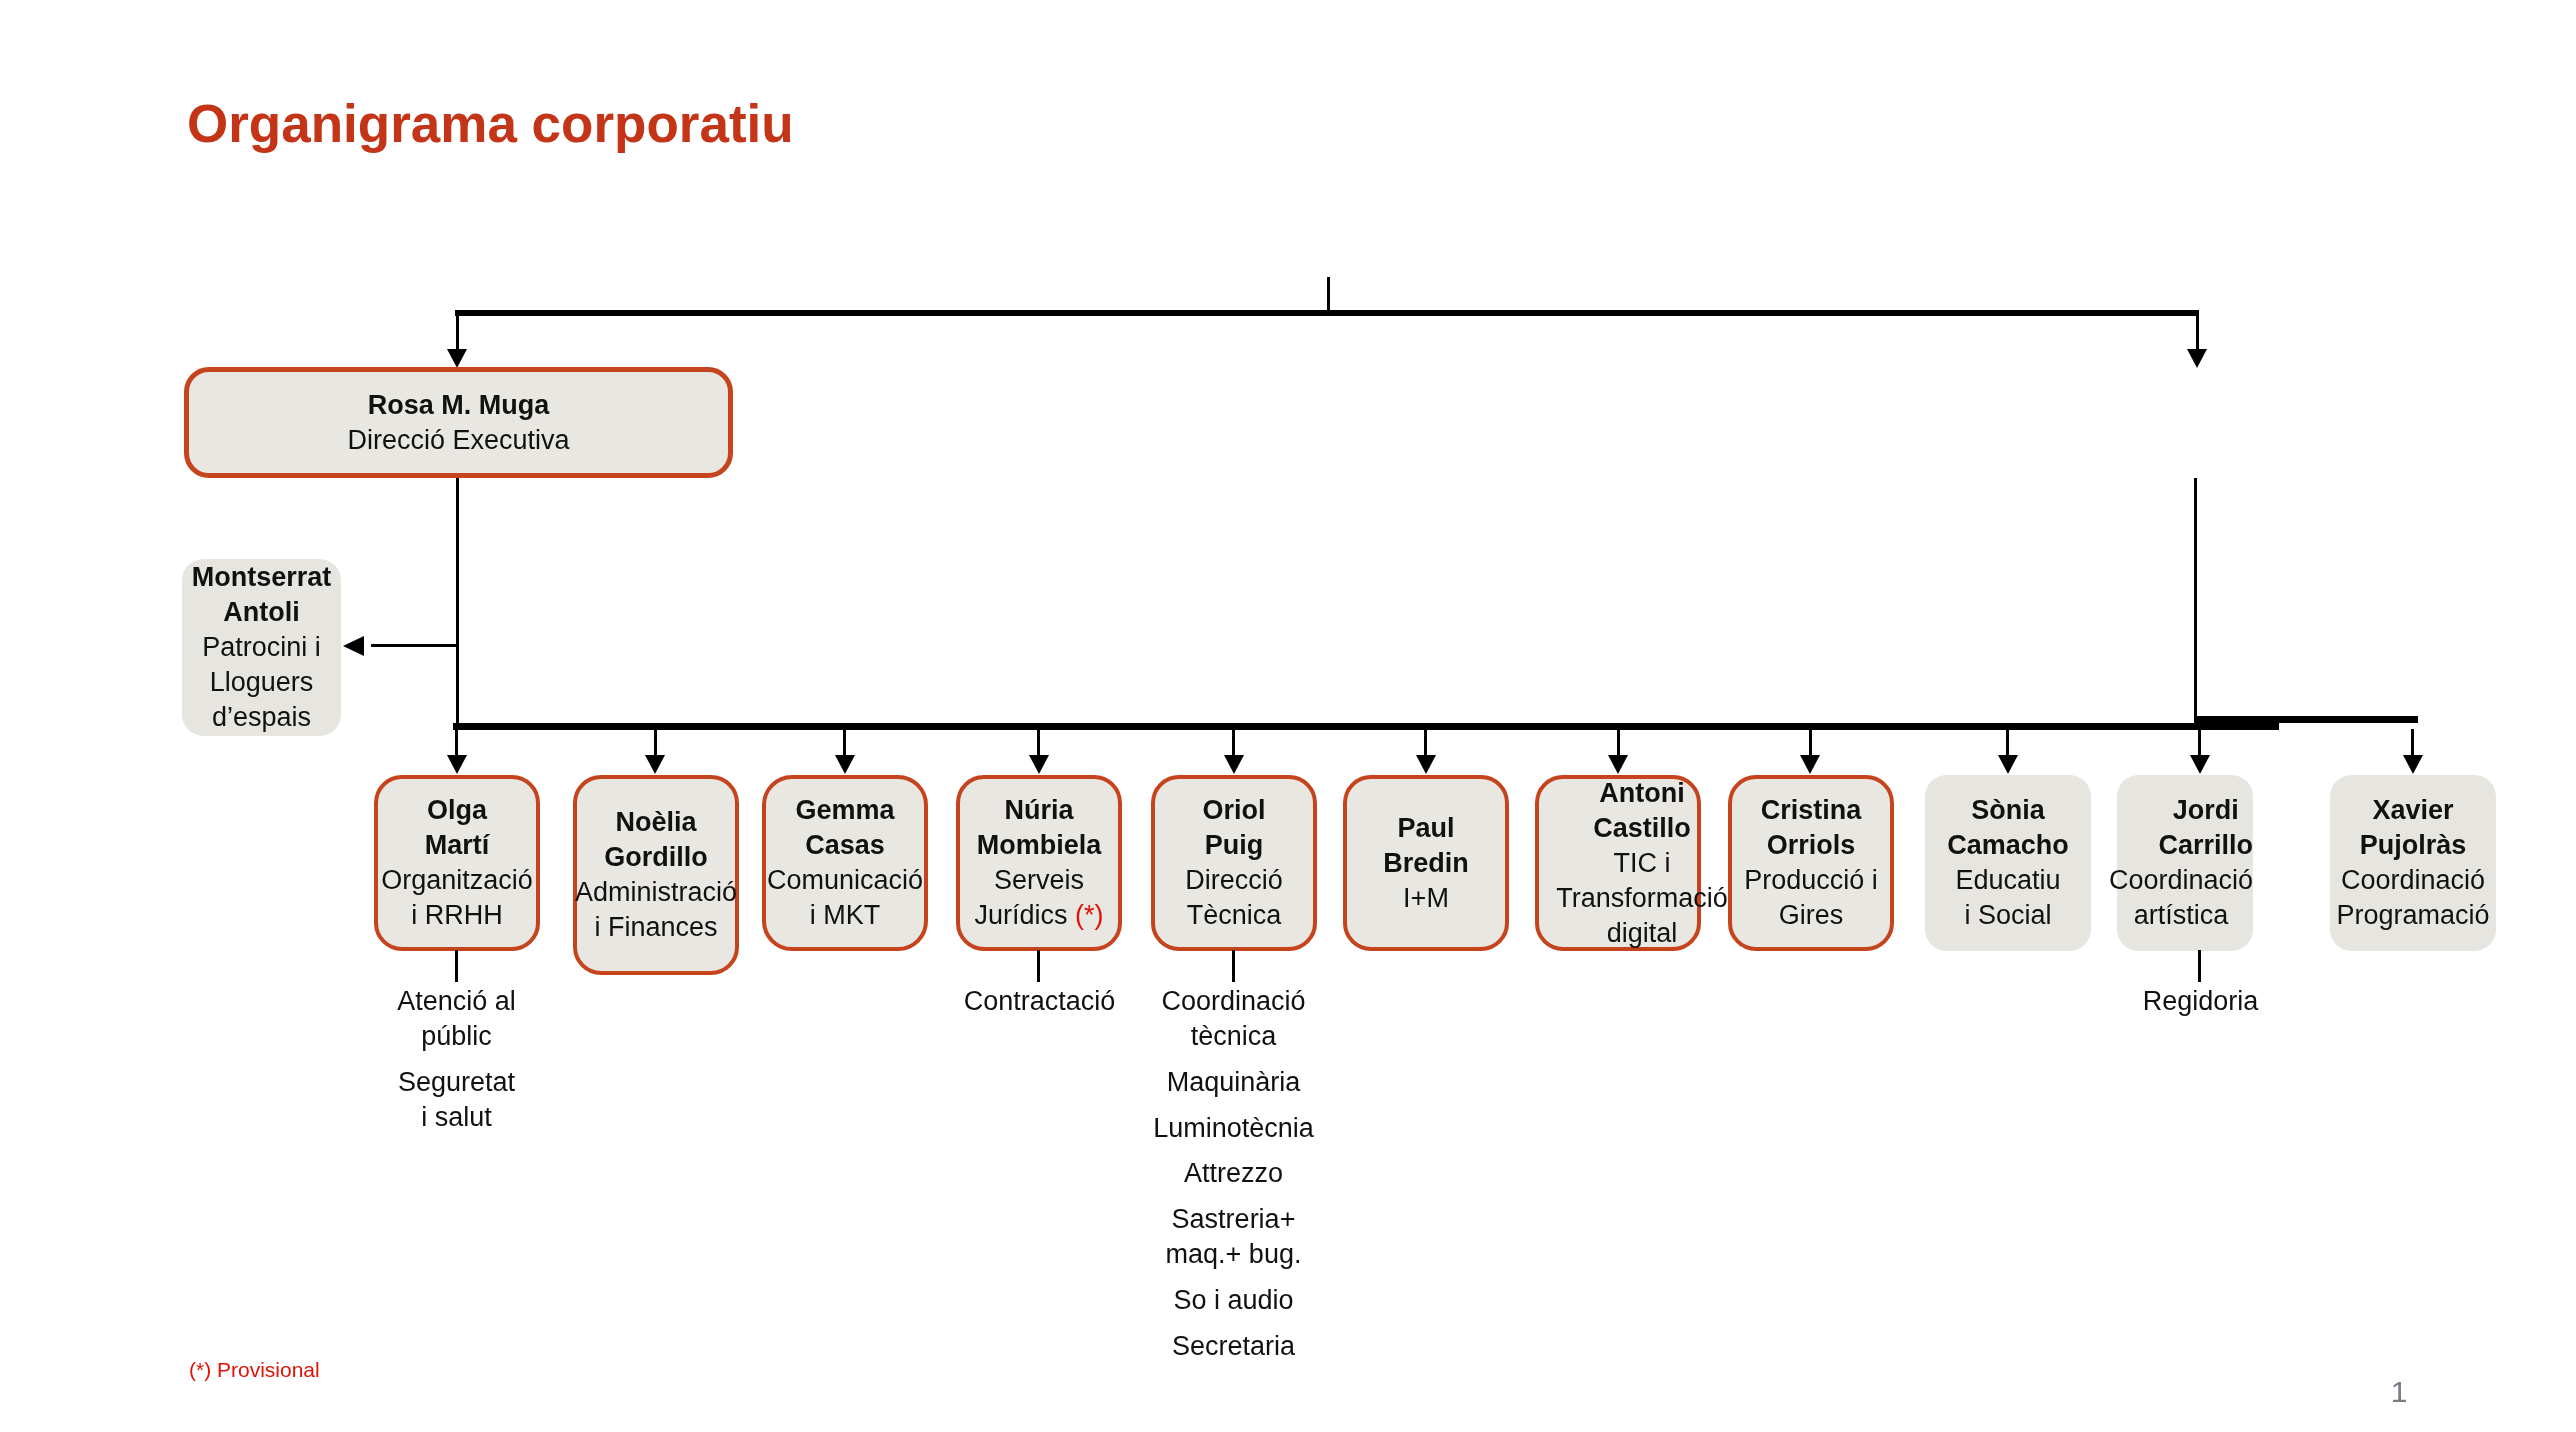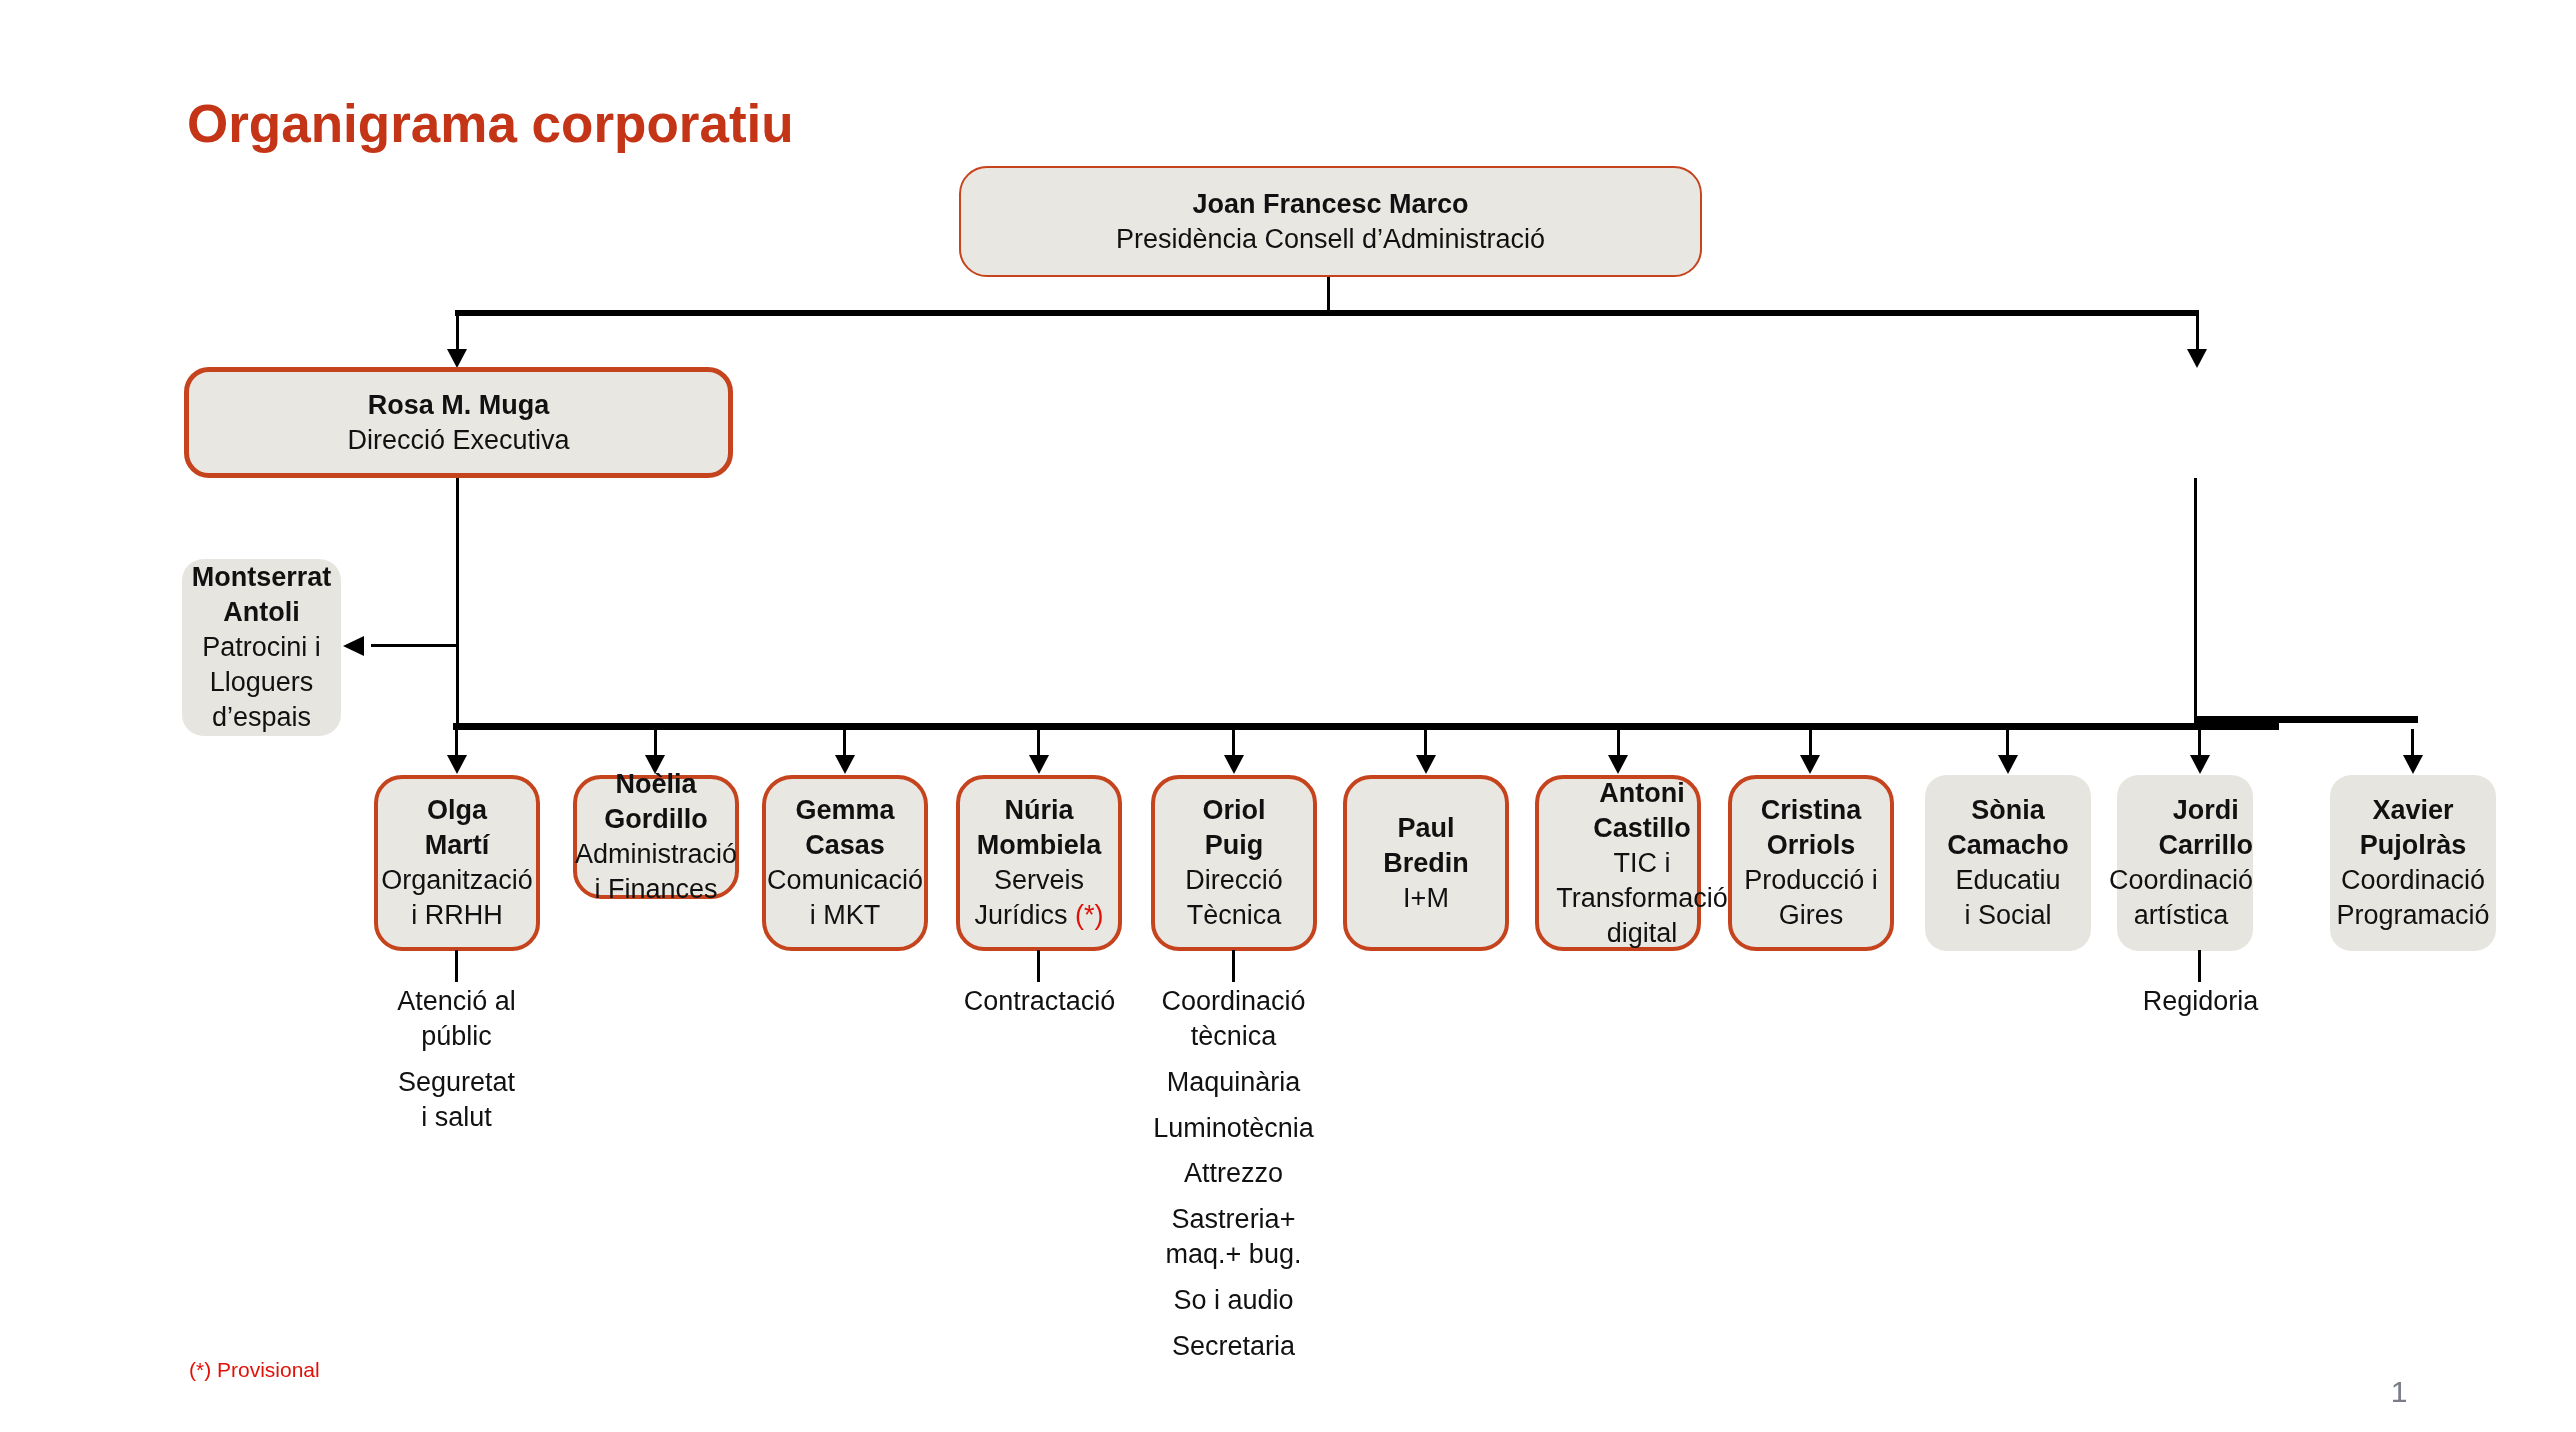"Joan Francesc Marco" div.box { html: <div> <span>Joan Francesc Marco</span> <span>Presidència Consell d’Administració</span> </div> -> none }
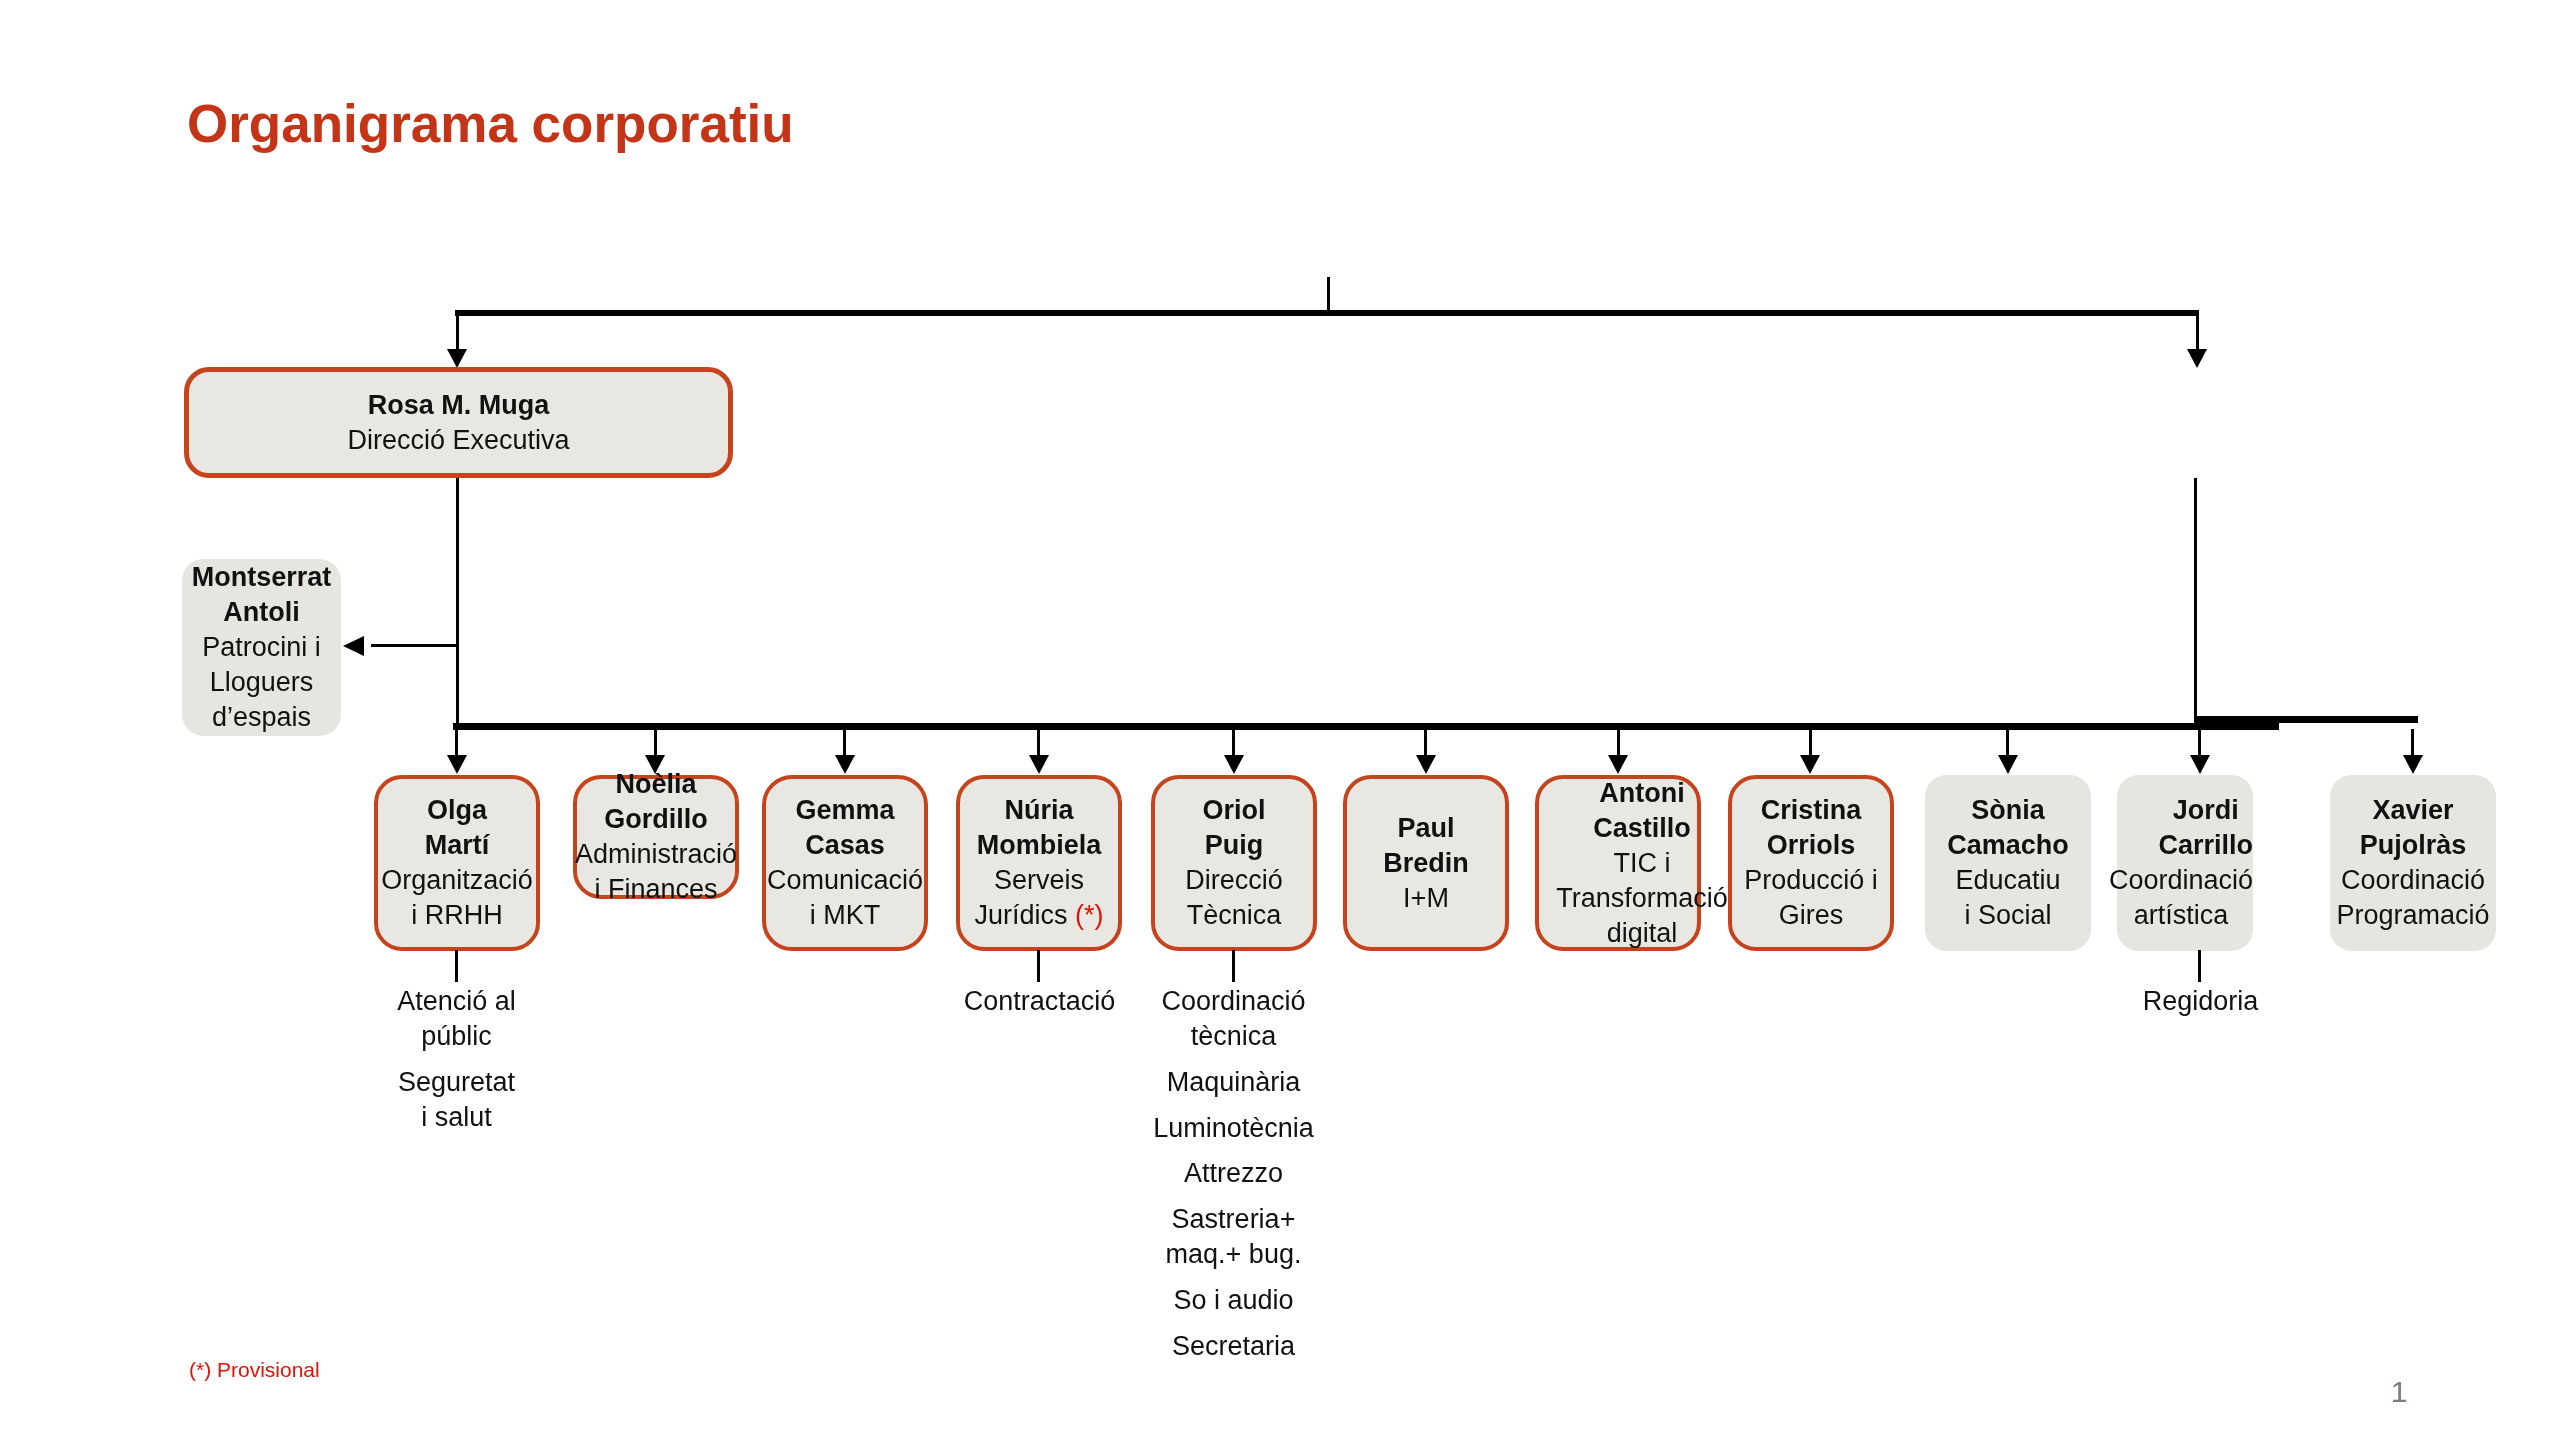"Noèlia" div.box { height: 124px -> 200px }
